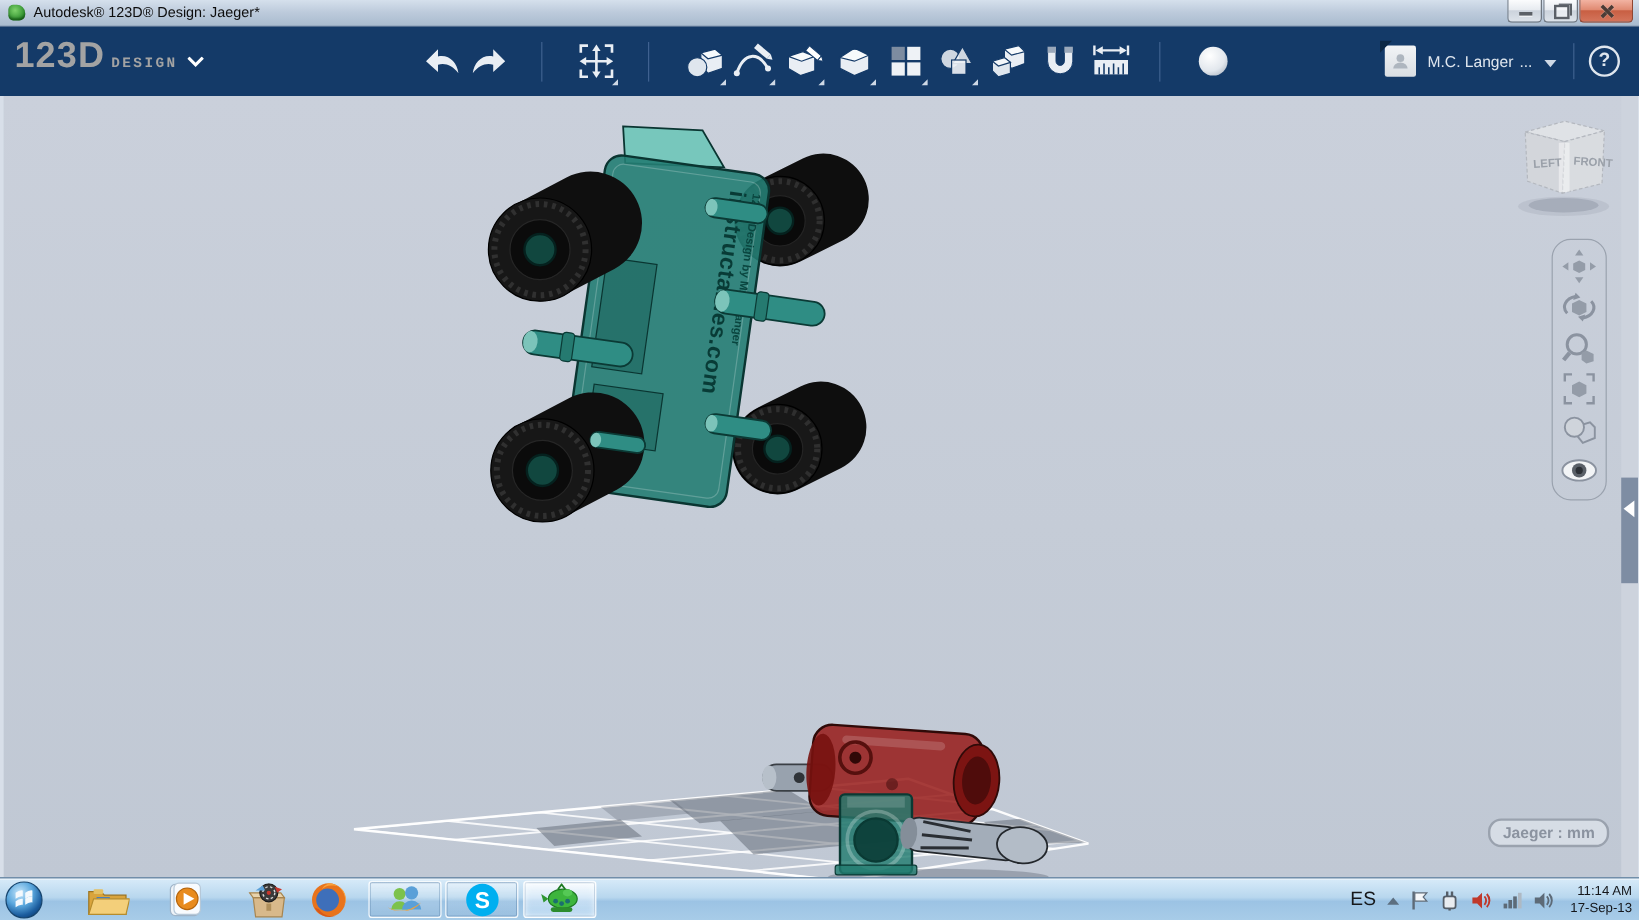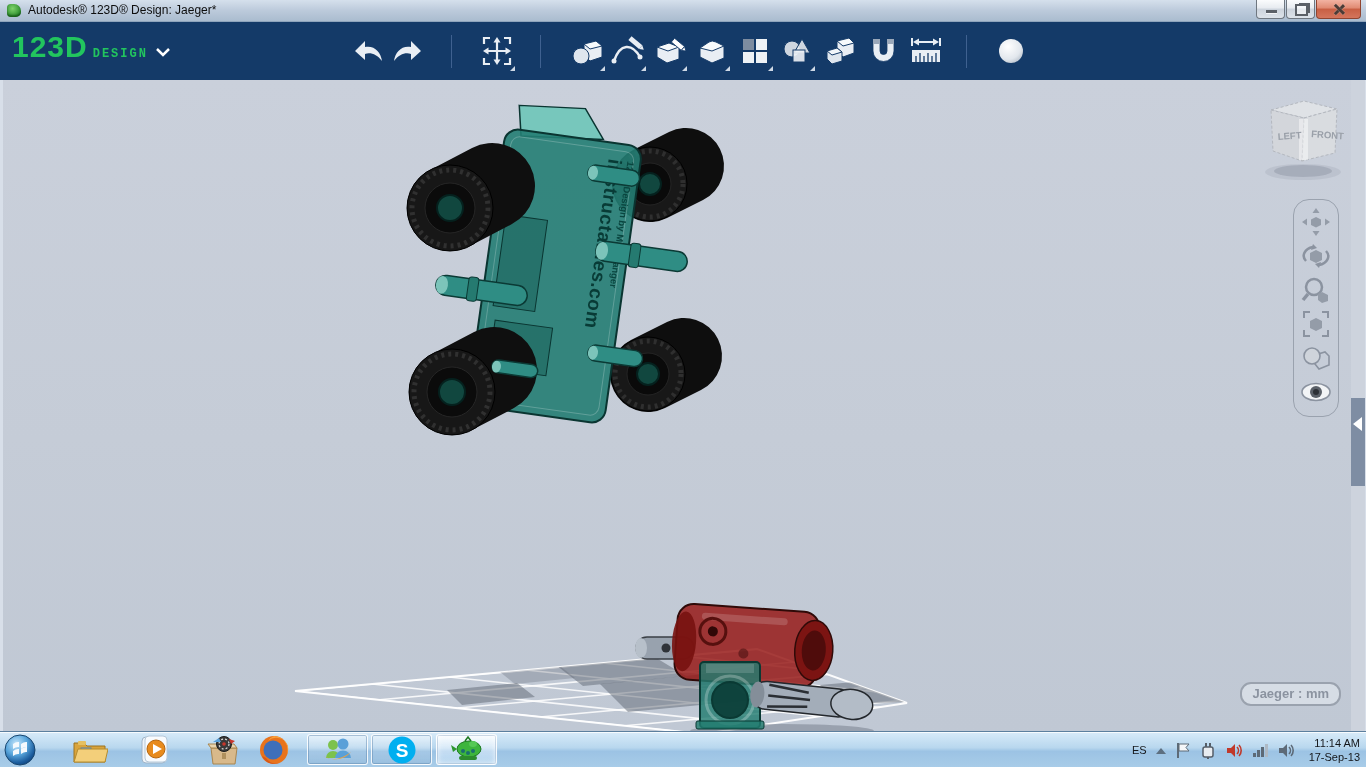"123D" .brand { color: #22c55e -> #a3a3a3 }
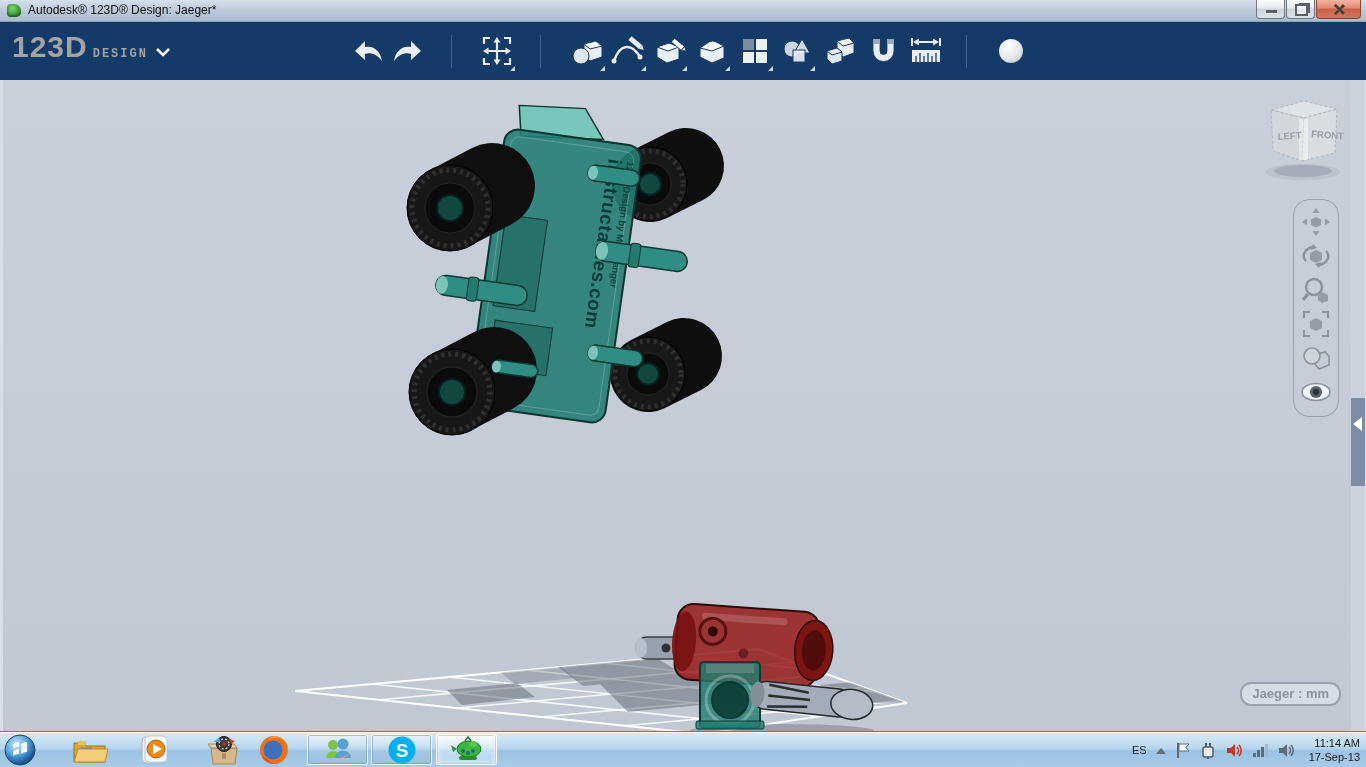"M.C. Langer" div.userbox { html: none -> <div> <div> <svg> <circle></circle> <path></path> </svg> </div> <span>M.C. Langer</span> <span>...</span> <span></span> <span></span> <div> <span>?</span> </div> </div> }
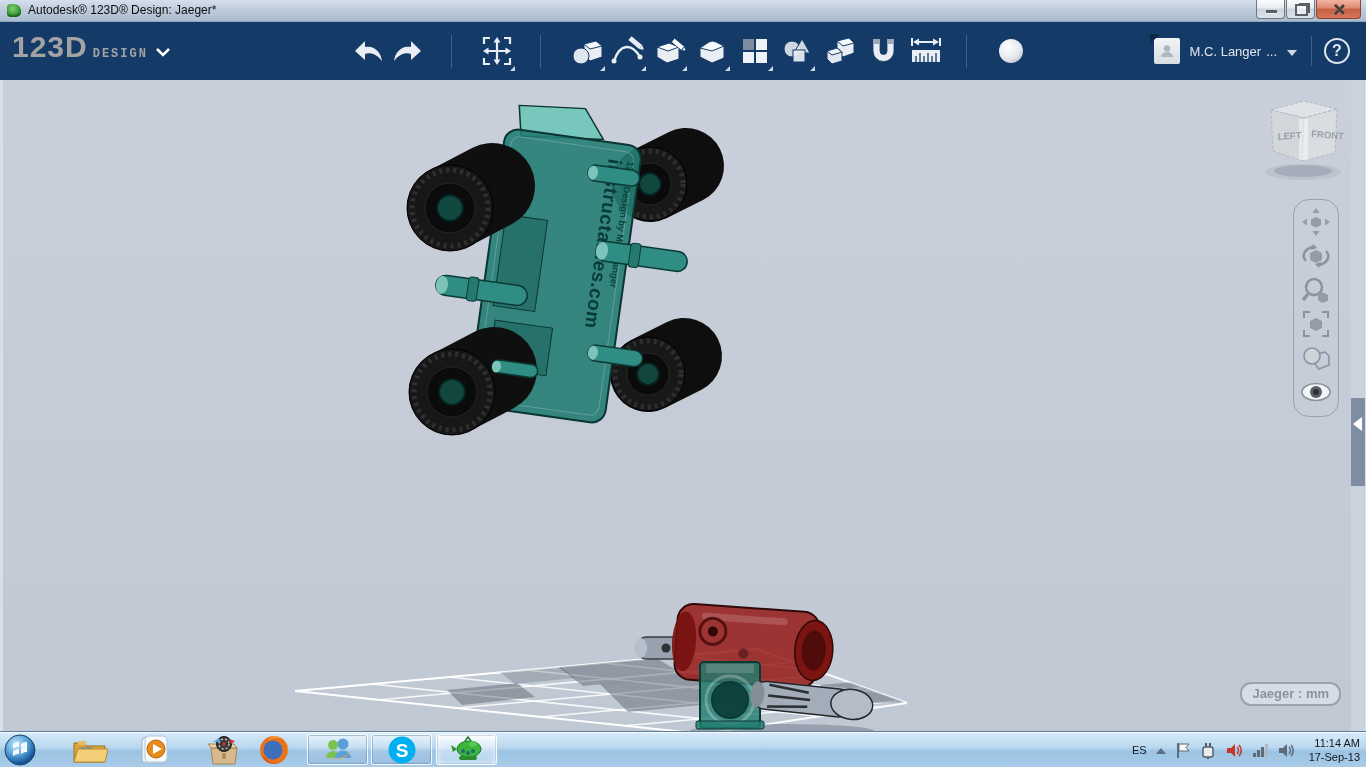"ES" .tray .lang { font-size: 11px -> 16px }
